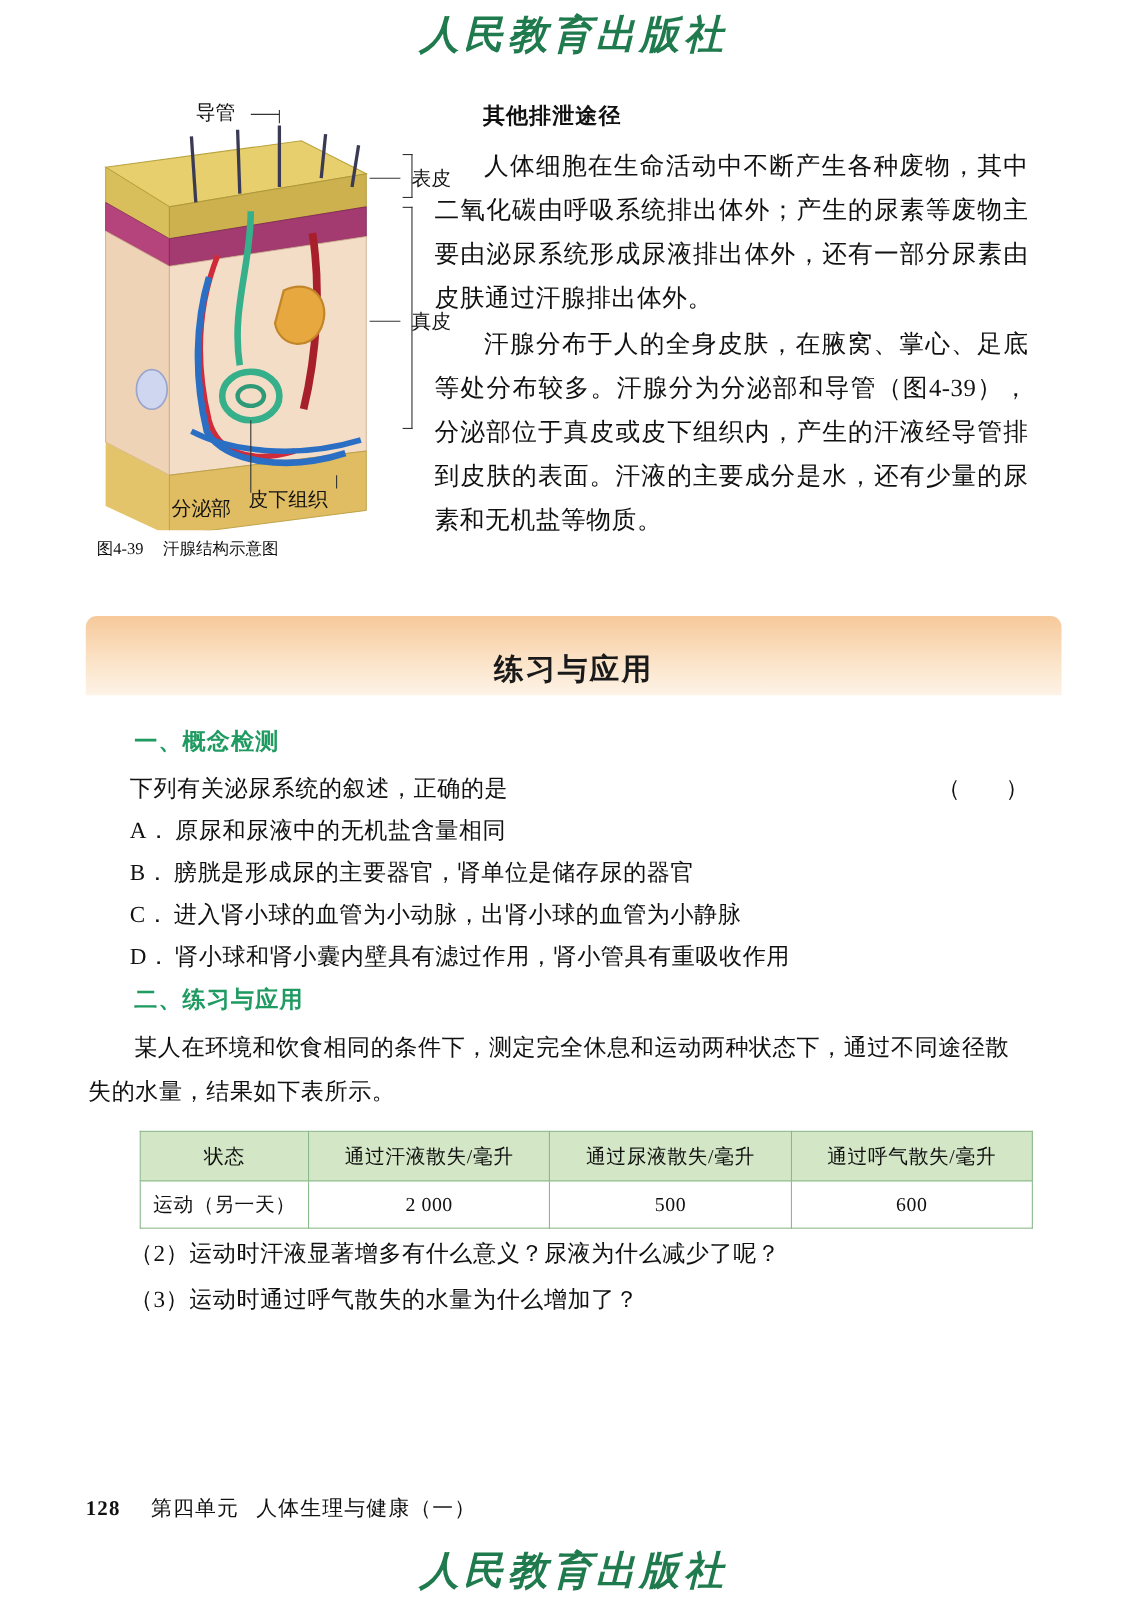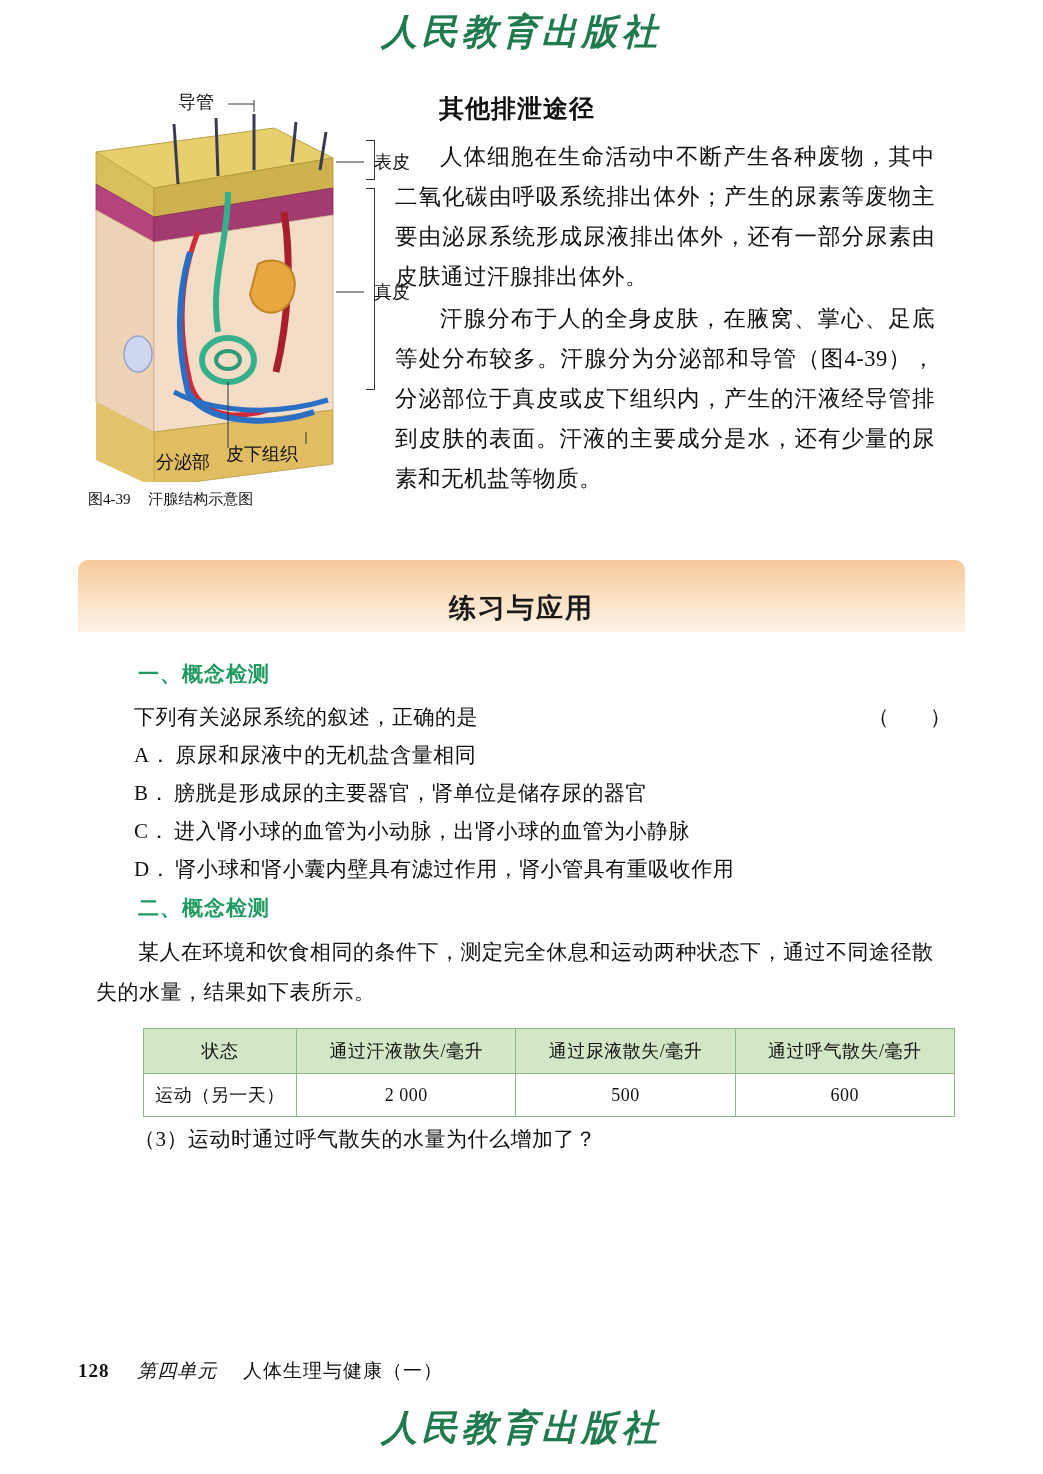"其他排泄途径" .article h2 { font-size: 25px -> 20px }
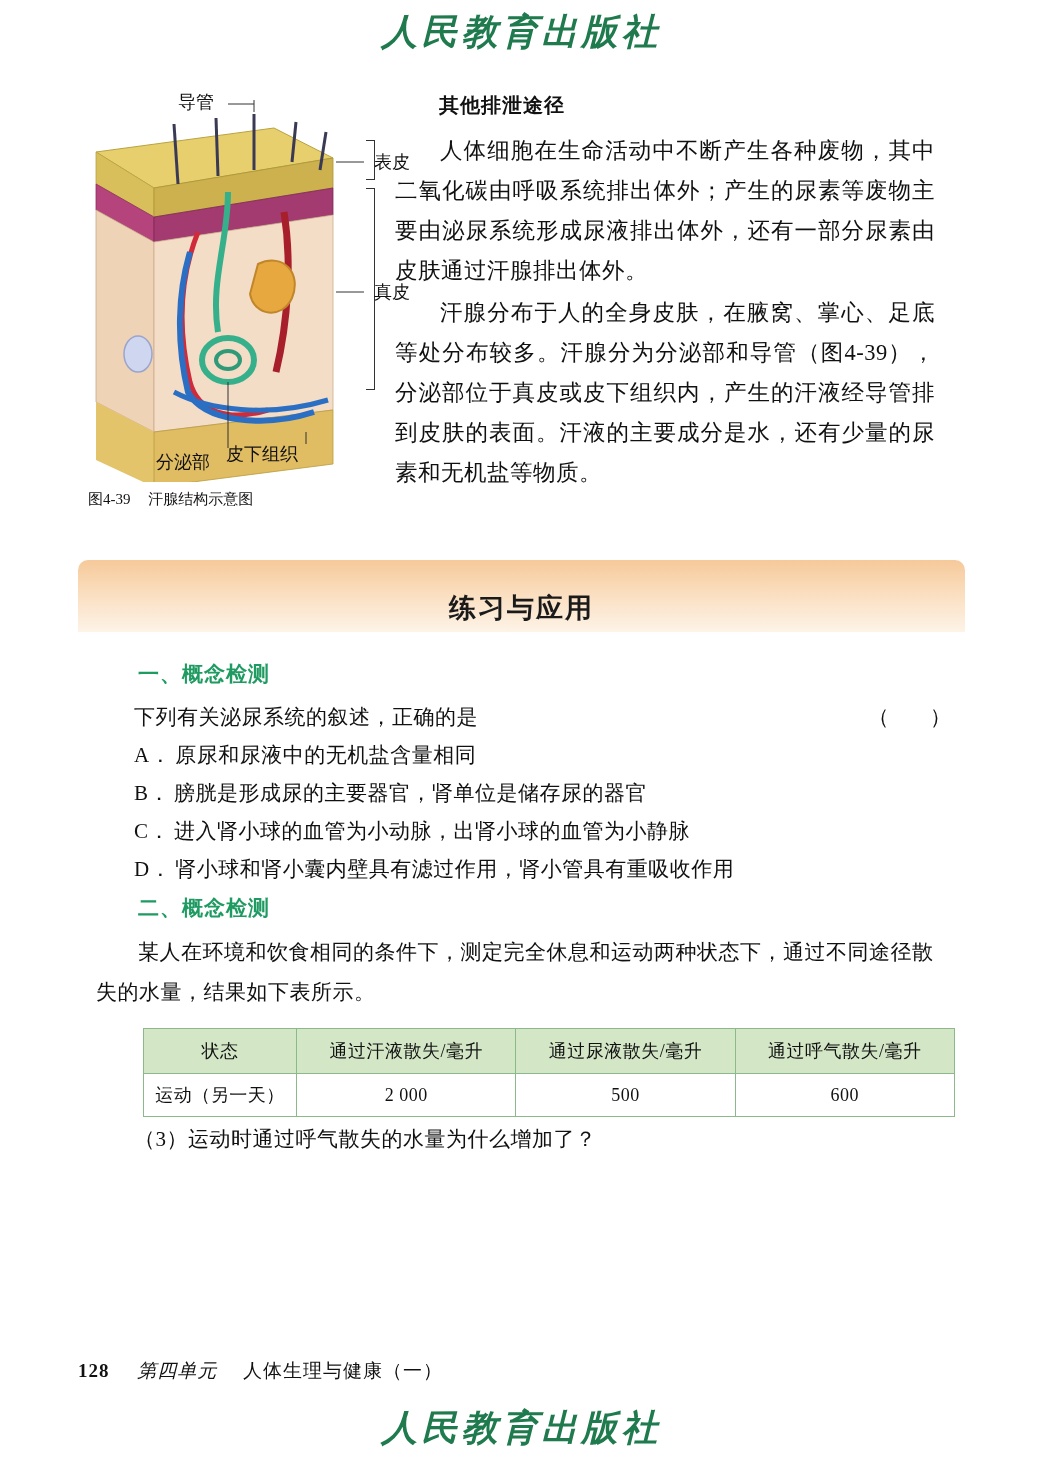"一、概念检测" .exercise-body { left: 116px -> 100px }
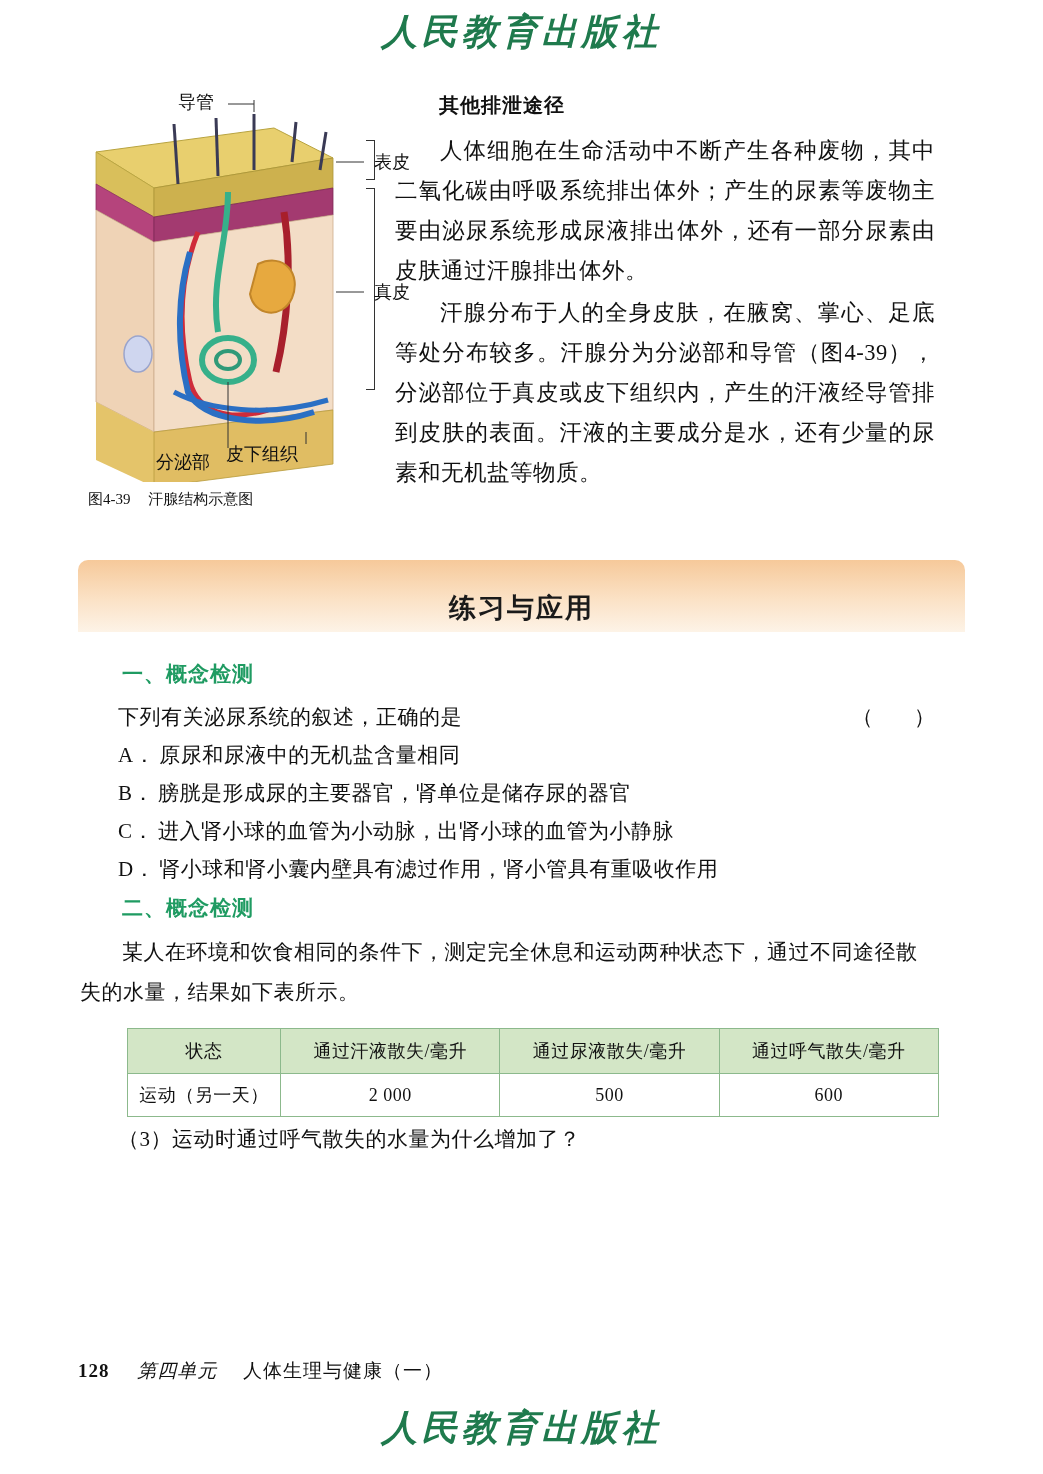"二、概念检测" div.sec-head { text: 概念检测 -> 练习与应用 }
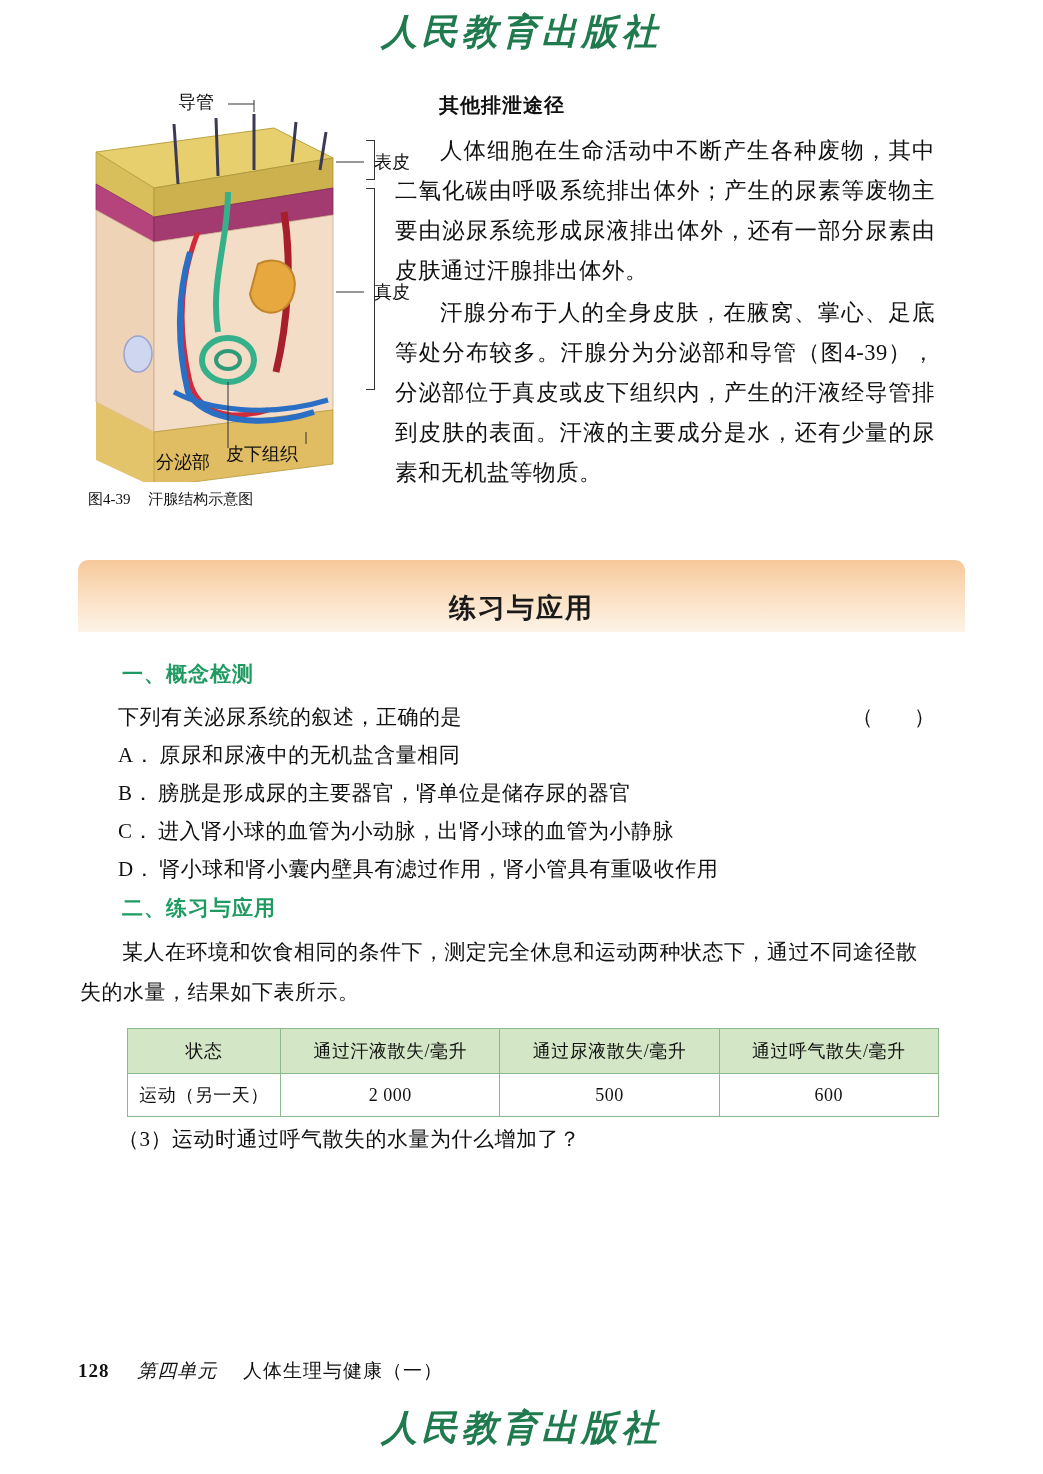"（2）运动时汗液显著增多有什么意义？尿液为什么减少了呢？" div.sub-q { html: none -> <div>（2）运动时汗液显著增多有什么意义？尿液为什么减少了呢？</div> }
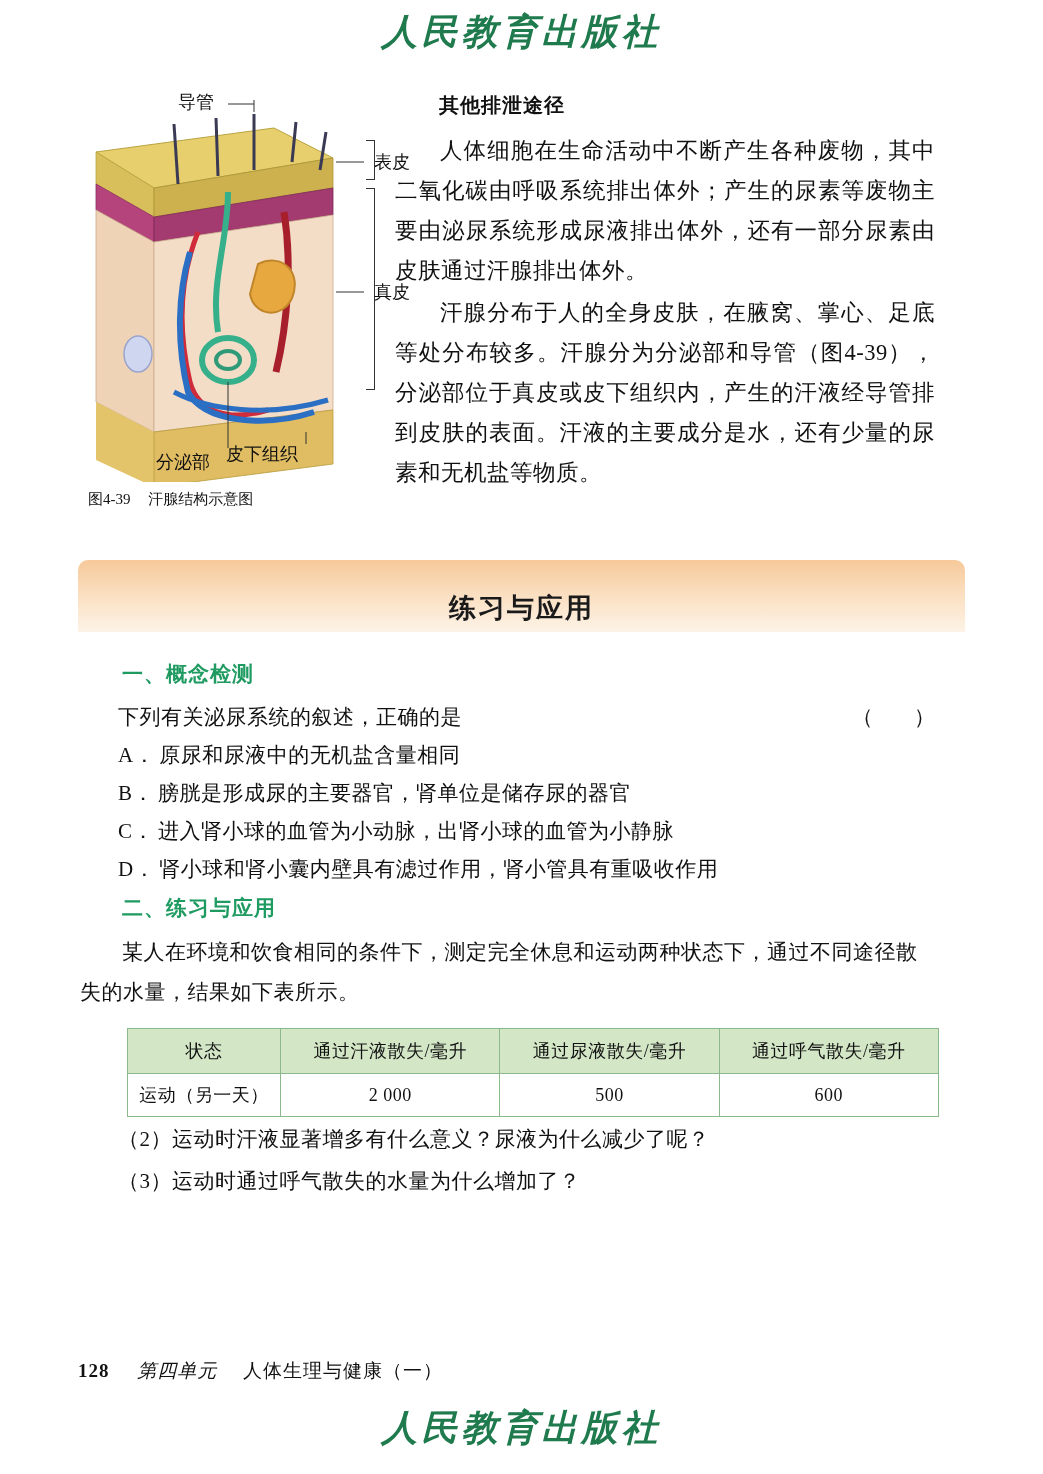"第四单元" .footer .unit { font-style: italic -> none; margin-right: 20px -> 10px }
